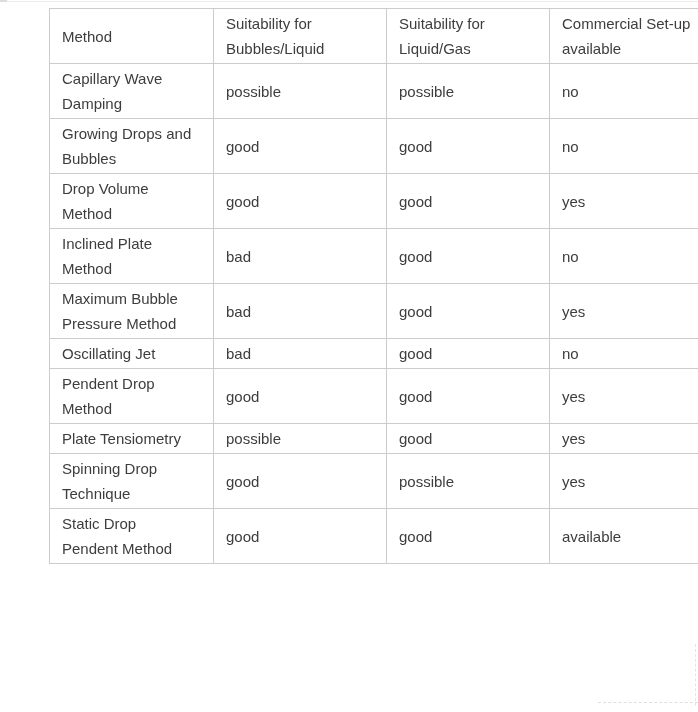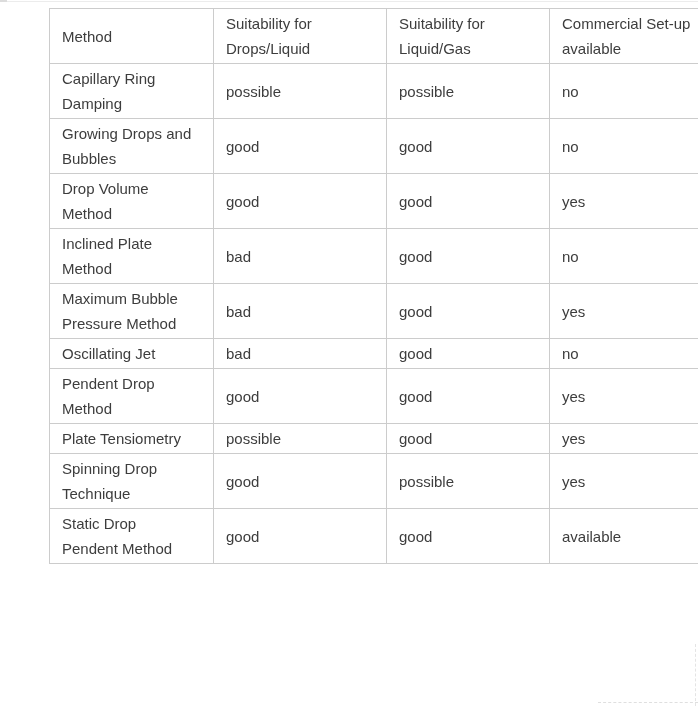"Suitability for Drops/Liquid" th { text: Drops/Liquid -> Bubbles/Liquid }
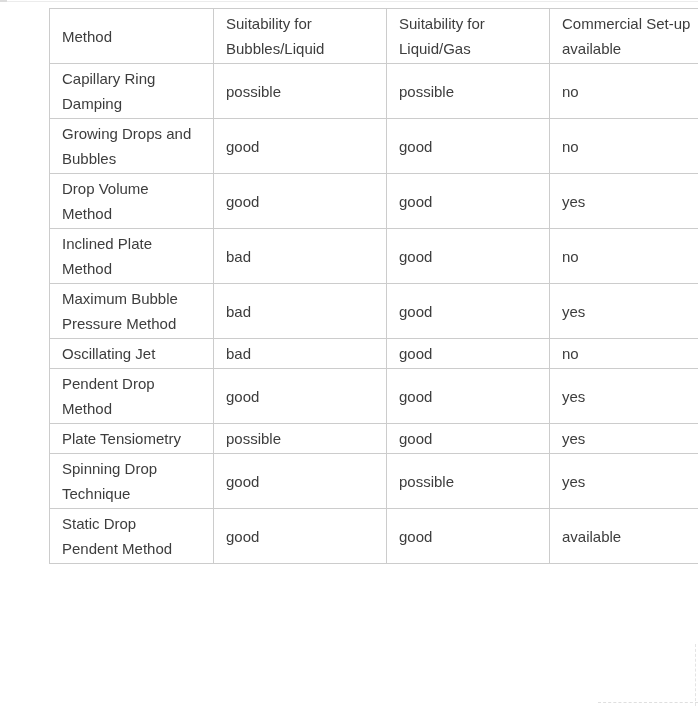"Capillary Ring Damping" td { text: Ring -> Wave }
